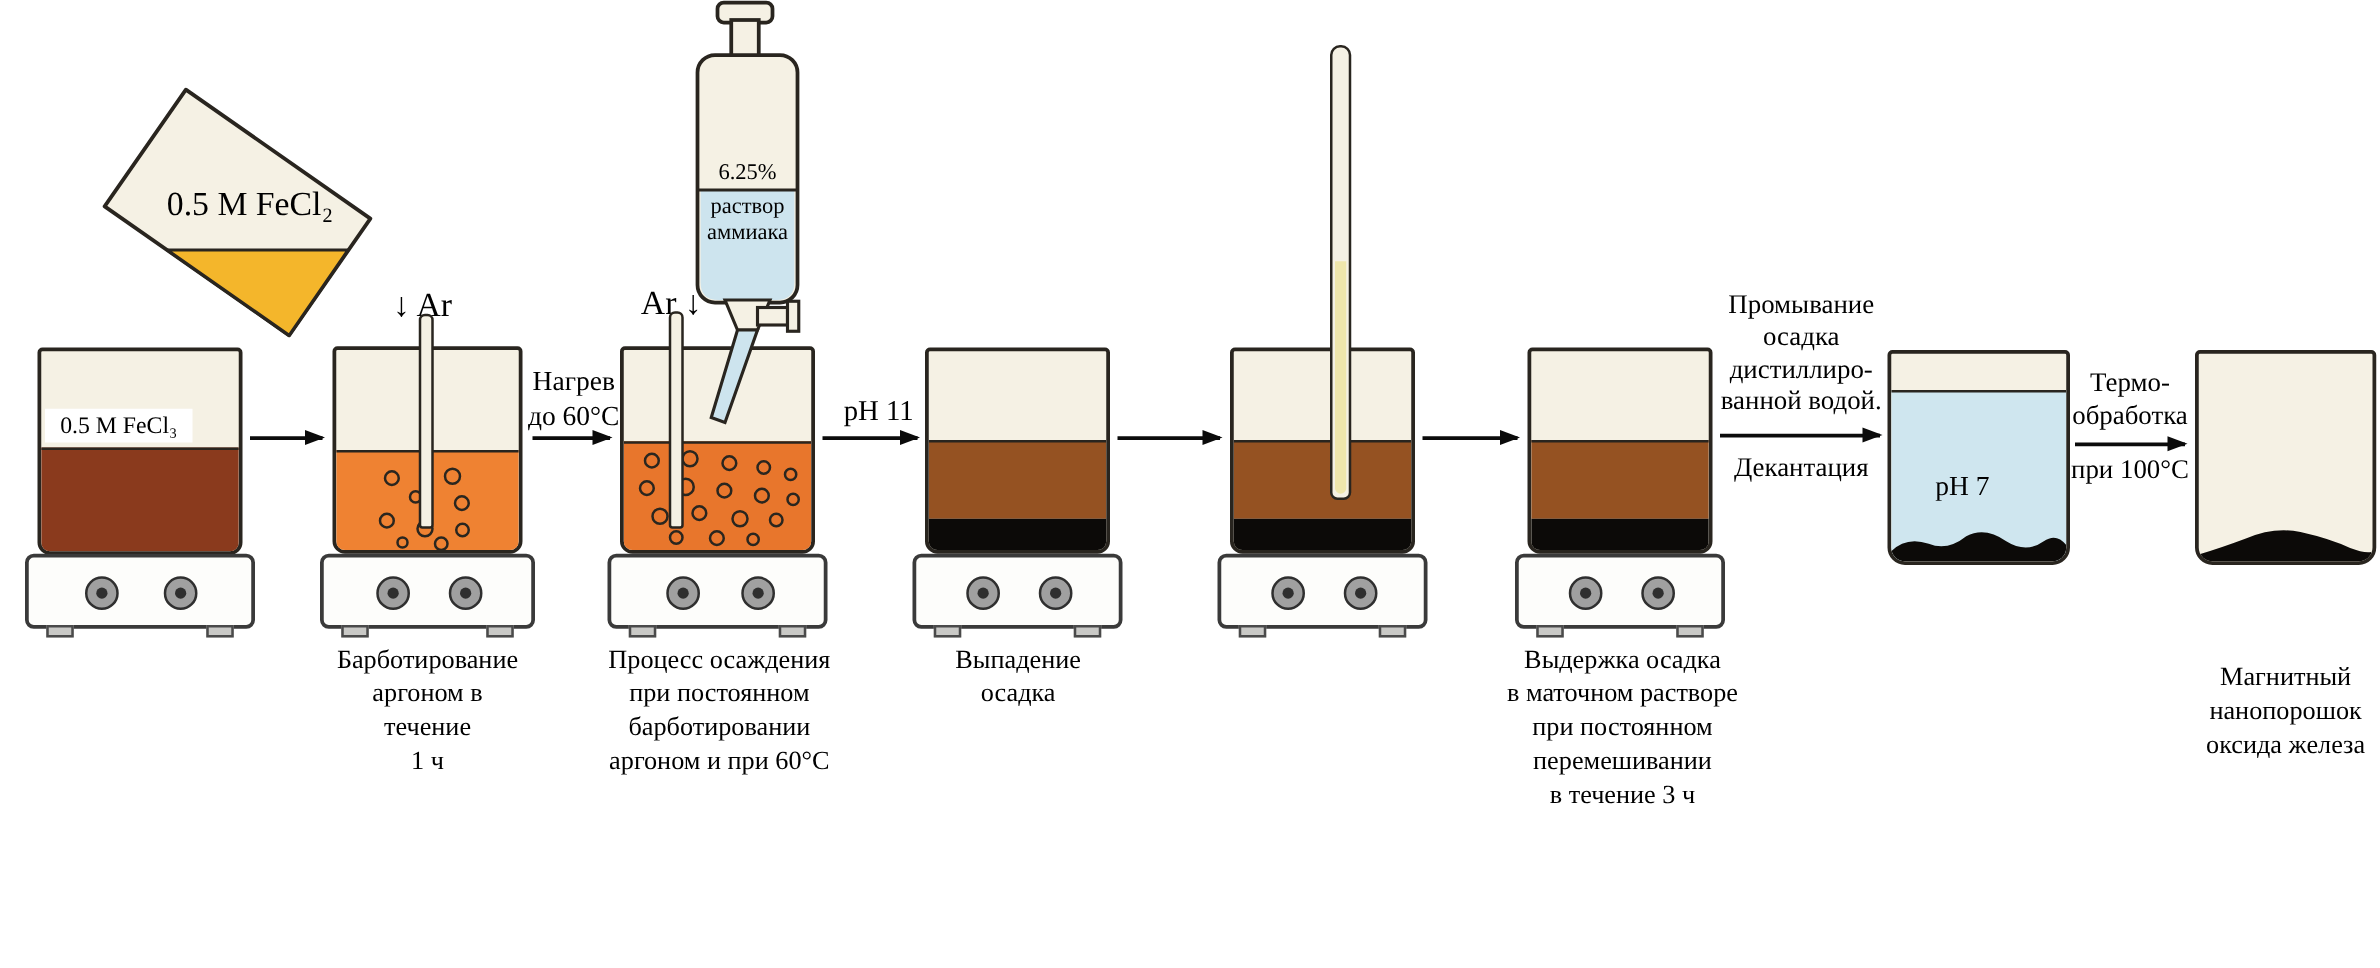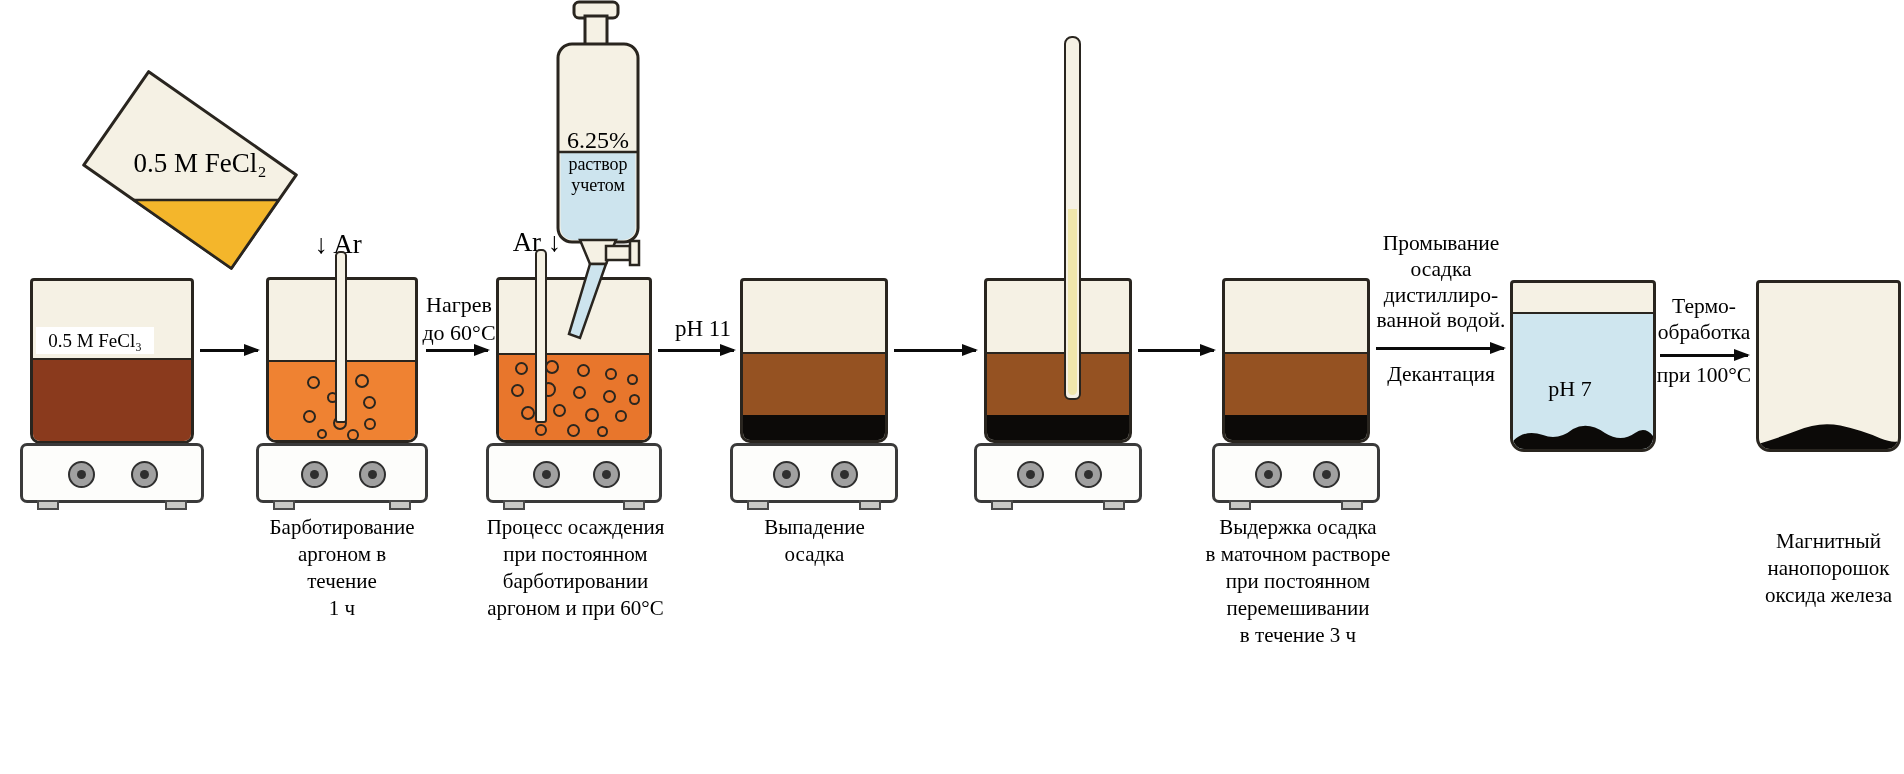"6.25%" div.note { font-size: 24px -> 18px }
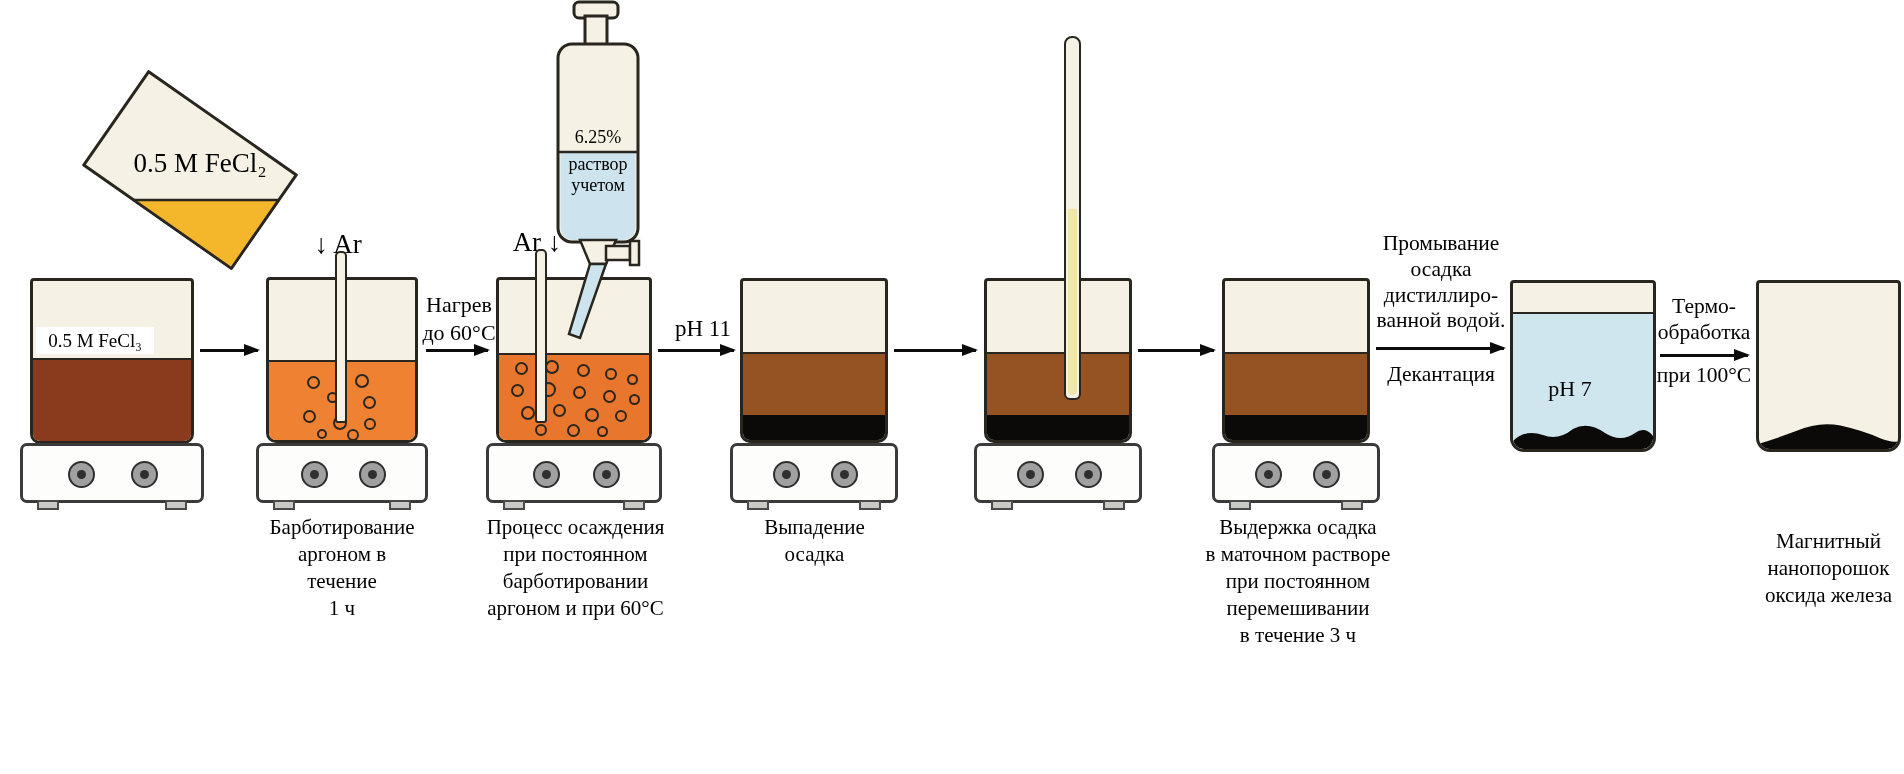"раствор" div.note { text: учетом -> аммиака }
